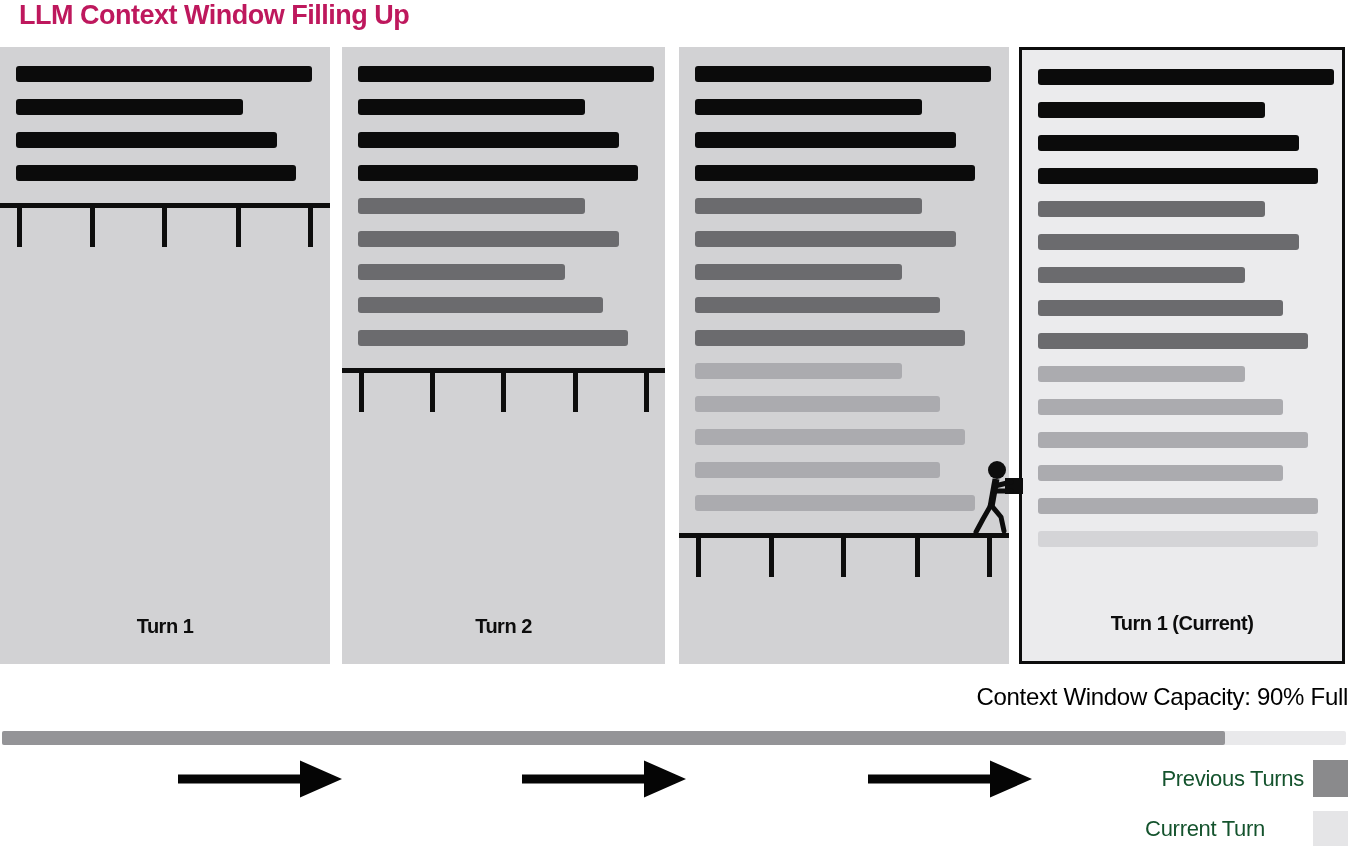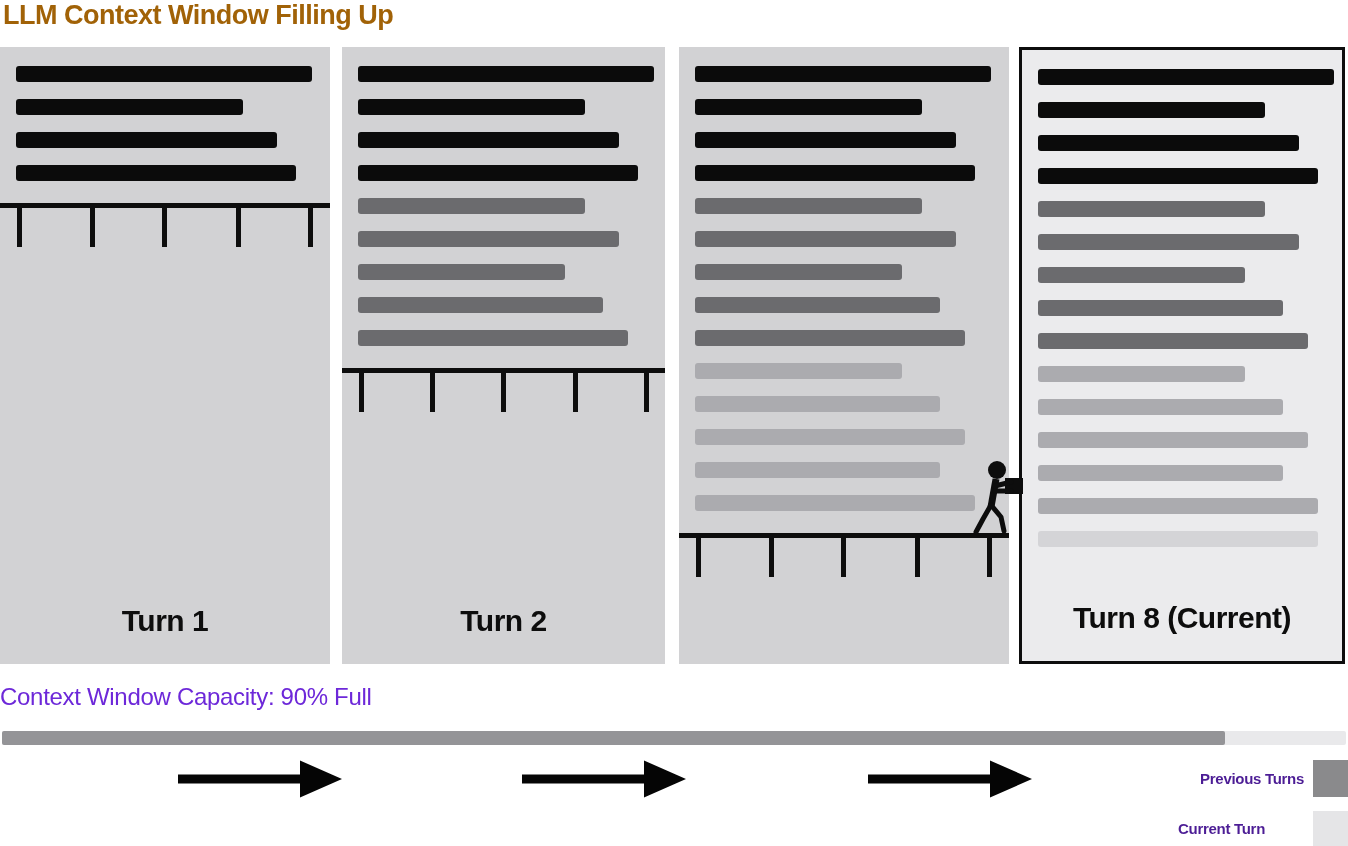"LLM Context Window Filling Up" .title { color: #a16207 -> #be185d; left: 3px -> 19px }
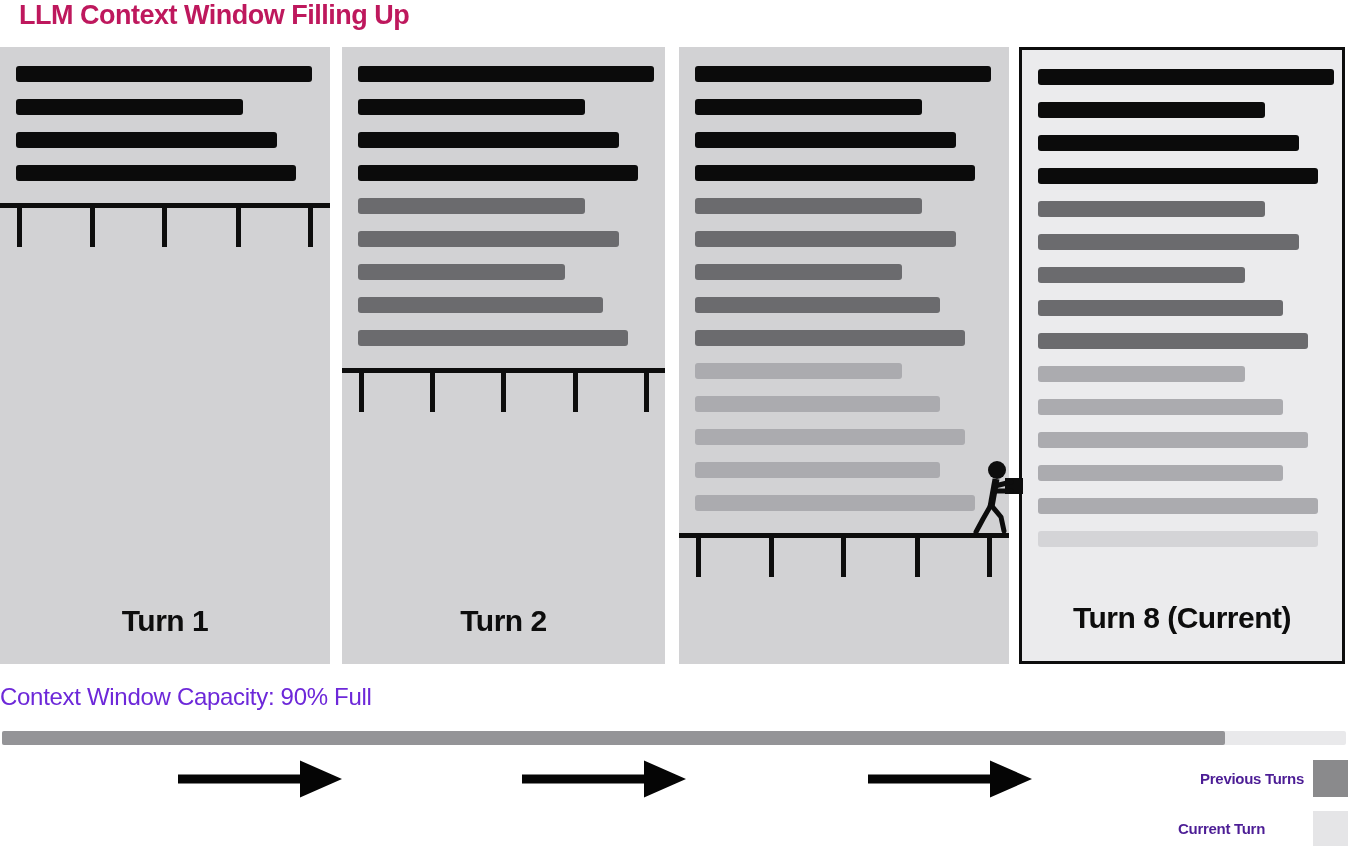"Turn 1" .turn-label { font-size: 30px -> 20px }
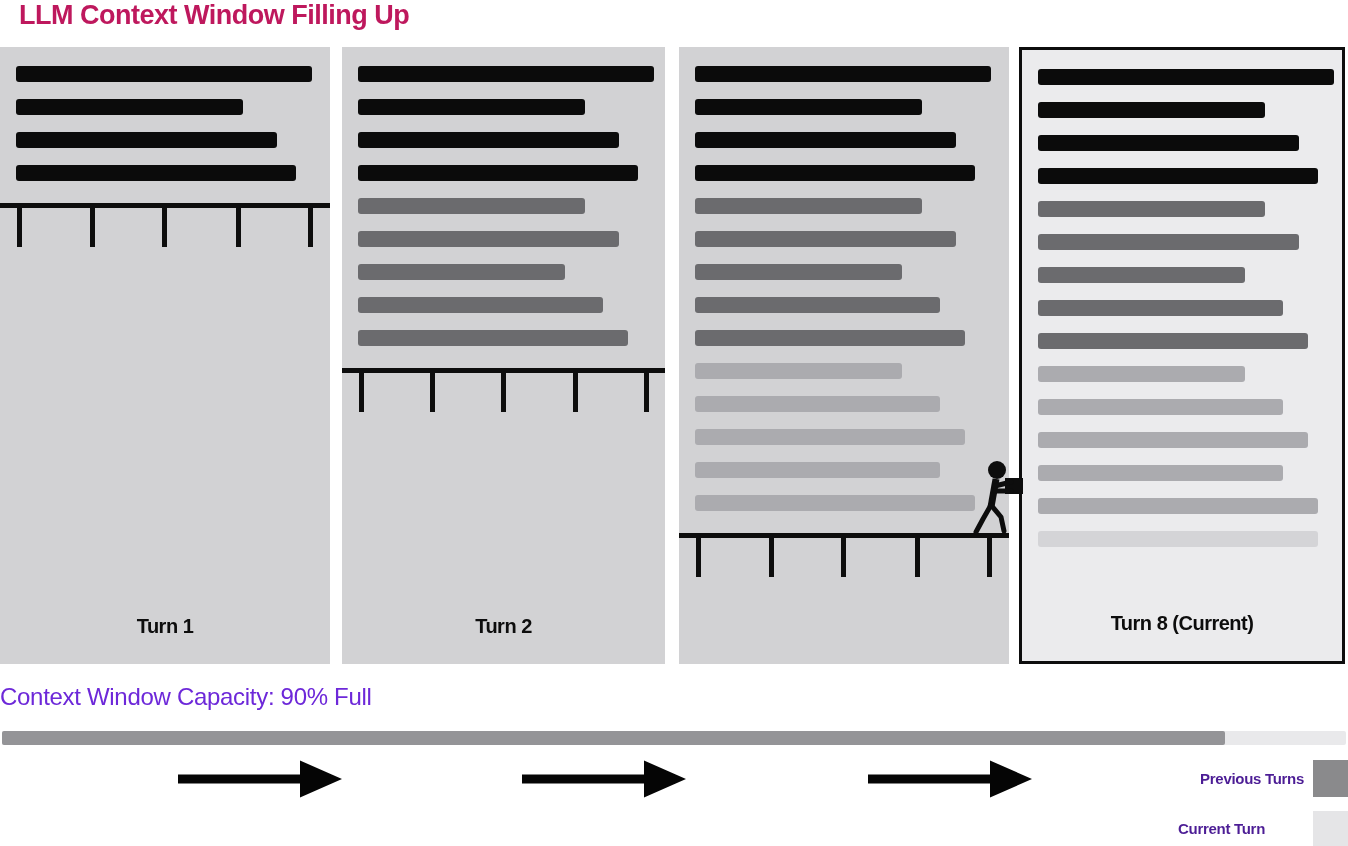"Turn 8 (Current)" div.turn-label { text: 8 -> 1 }
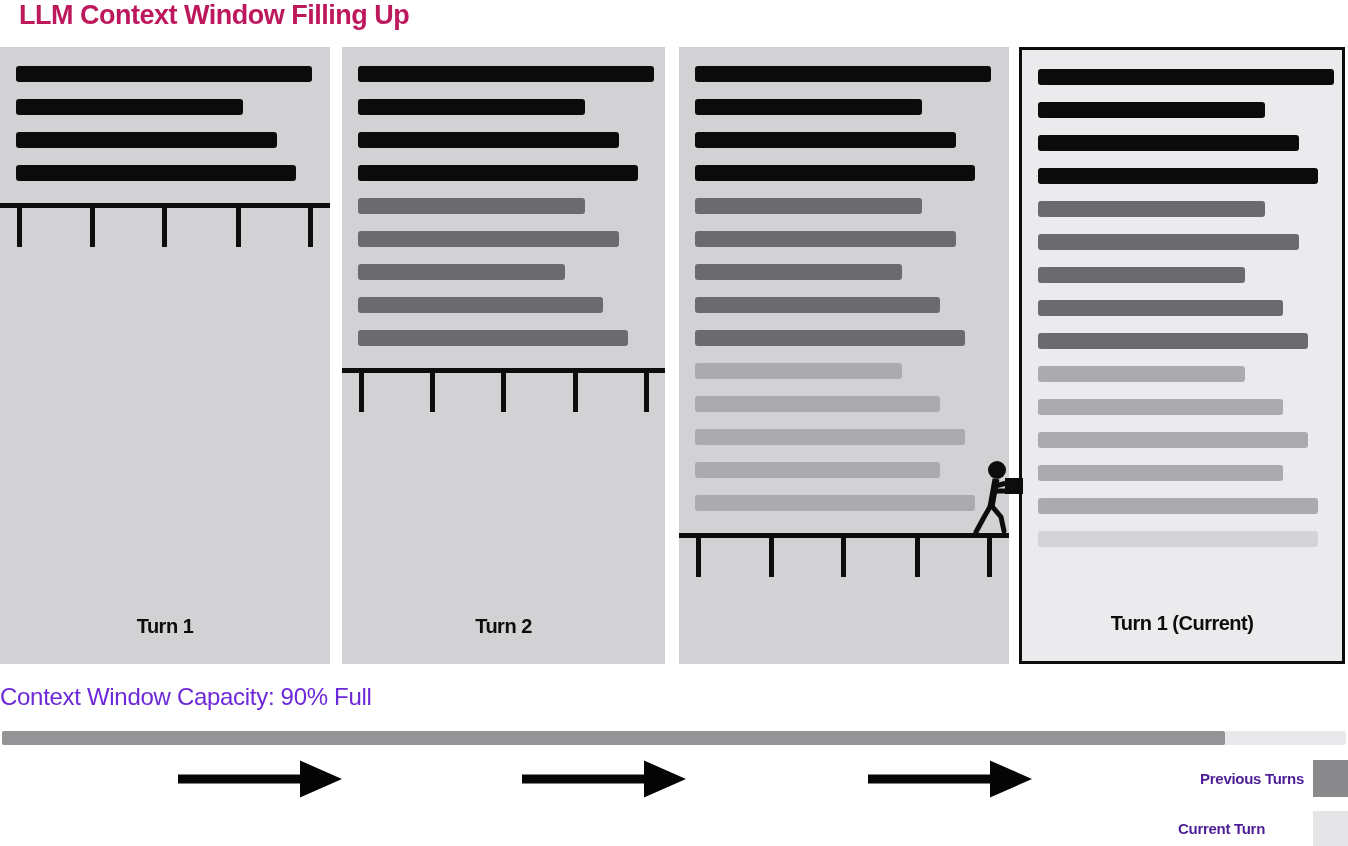"Context Window Capacity: 90% Full" .capacity-label { color: #6d28d9 -> #000000; text-align: left -> right }
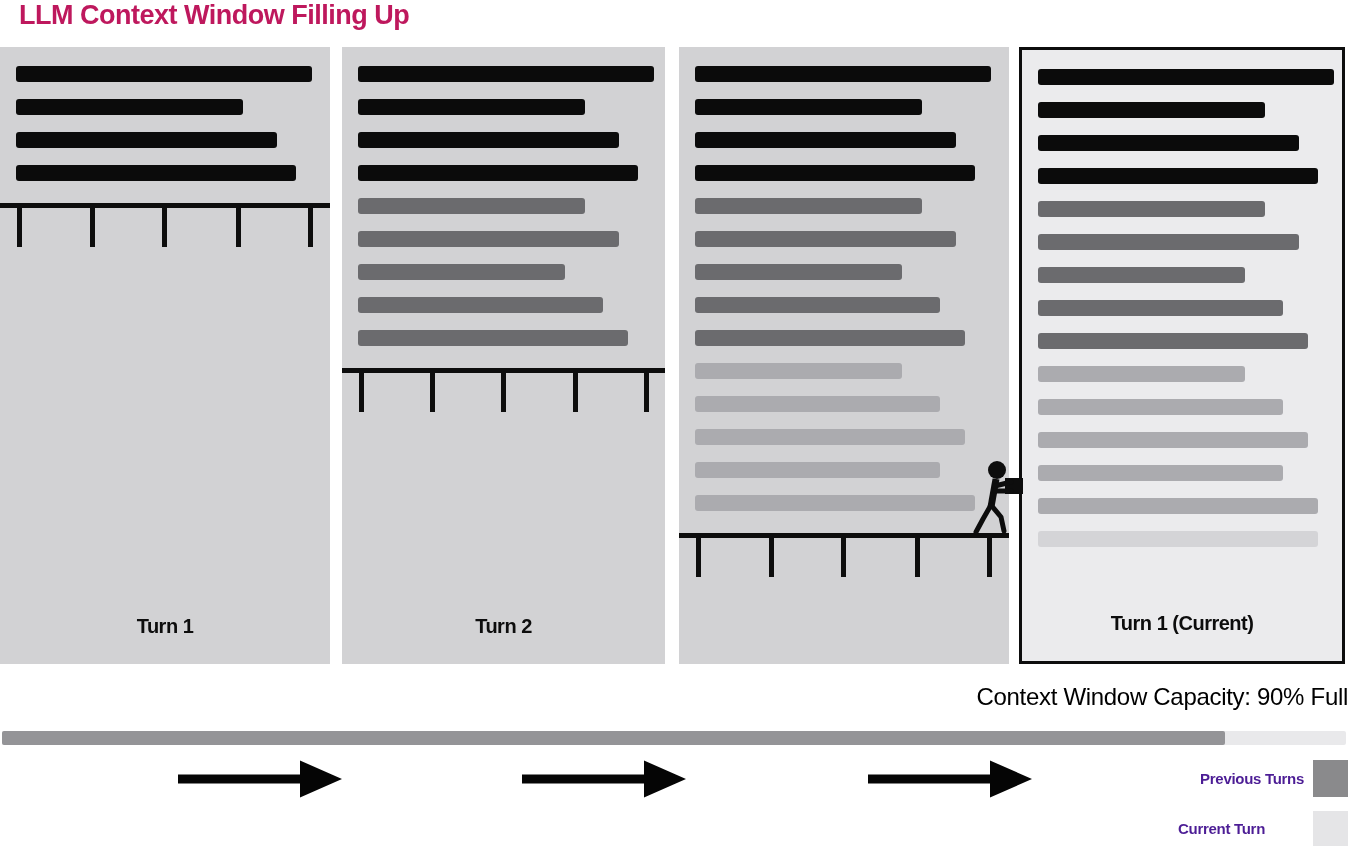"Previous Turns" .legend-label { color: #4c1d95 -> #14532d; font-size: 15px -> 22px; font-weight: bold -> none }
